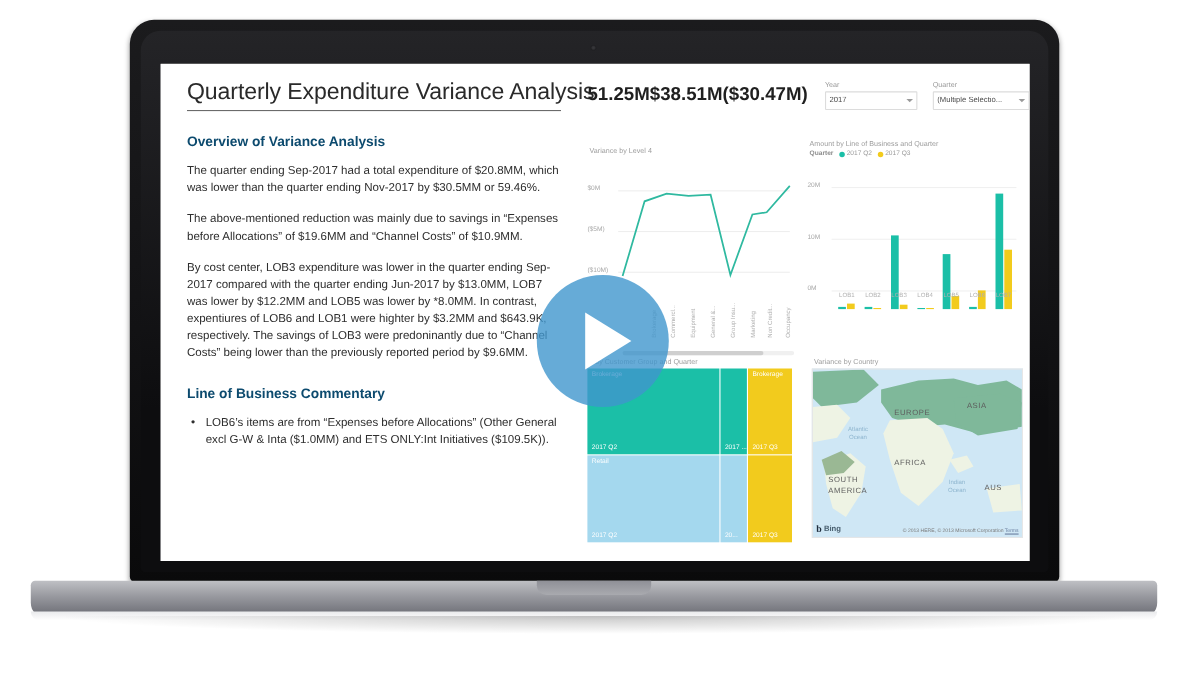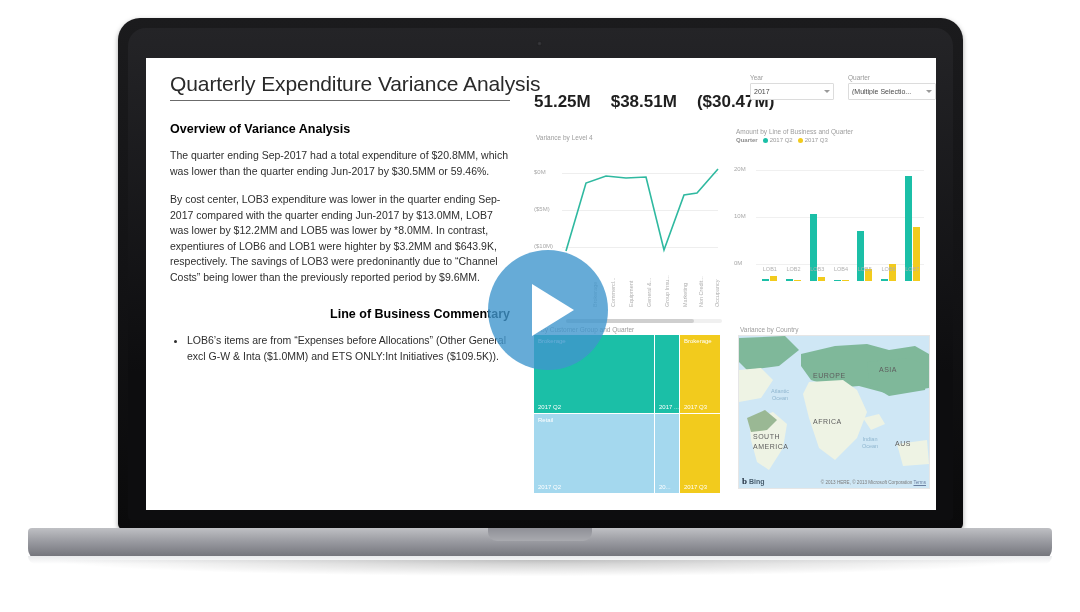"51.25M" .kpis { gap: 20px -> none; top: 20px -> 4px }
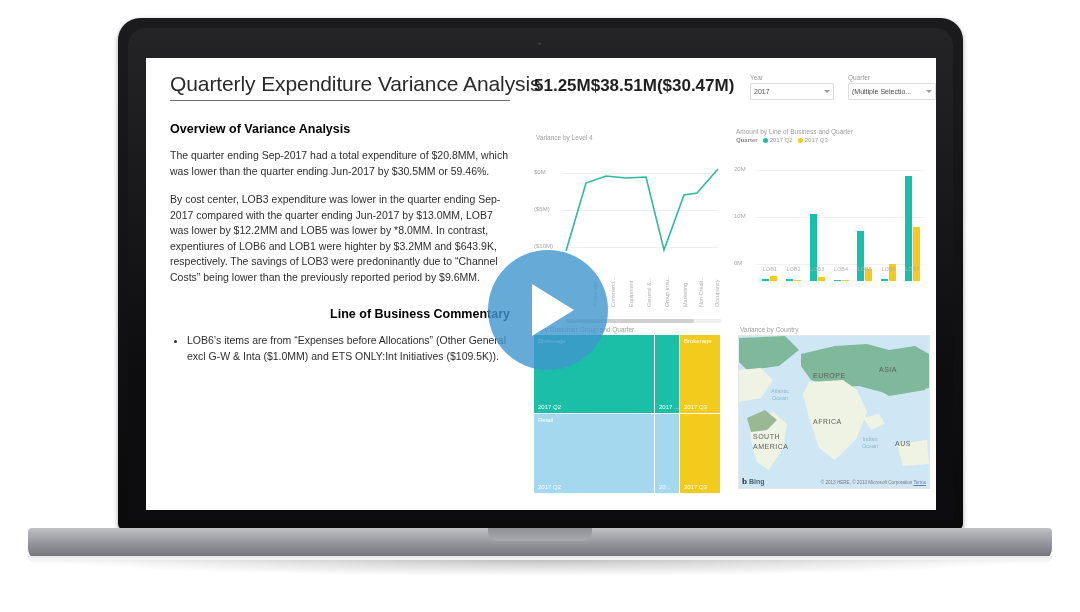"Overview of Variance Analysis" .h2 { color: #000000 -> #0c4a6e }
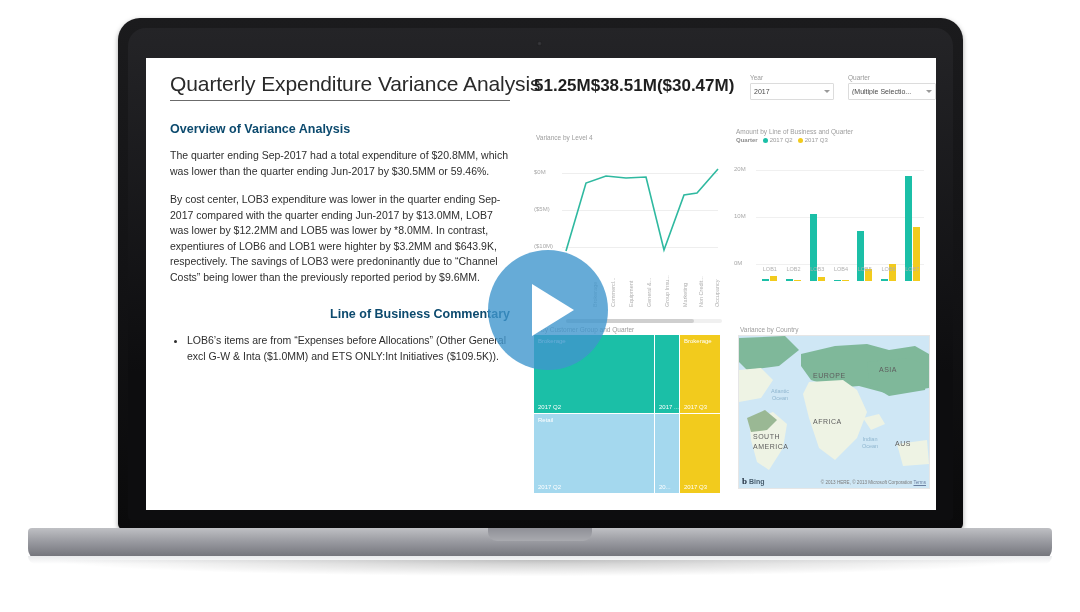"The quarter ending Sep-2017 had" p.para { text: Jun-2017 -> Nov-2017 }
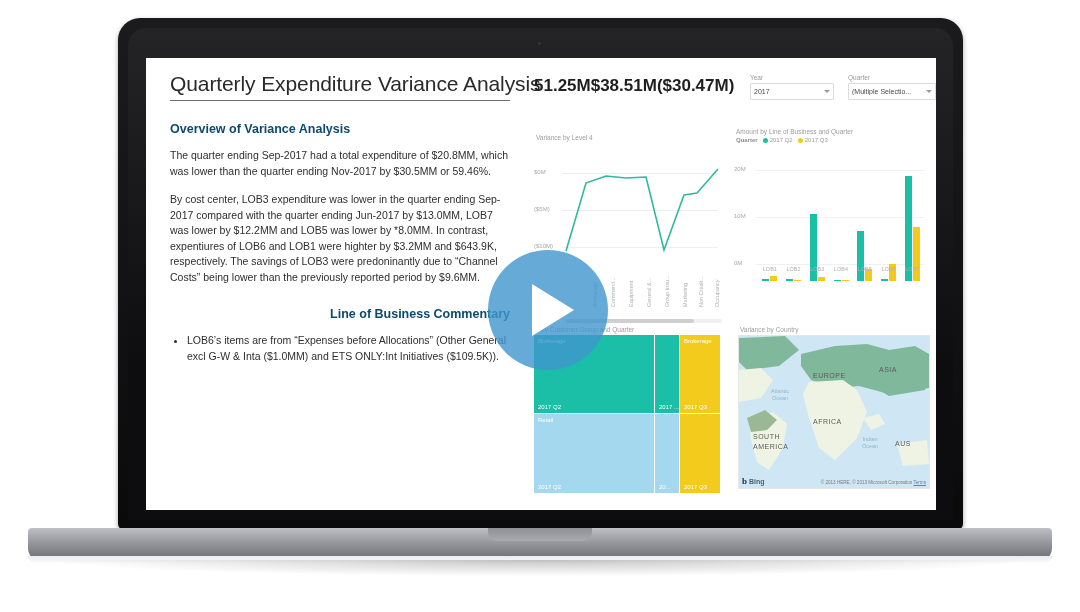"The above-mentioned reduction was mainly" p.para { html: none -> <p>The above-mentioned reduction was mainly due to savings in “Expenses before Allocations” of $19.6MM and “Channel Costs” of $10.9MM.</p> }
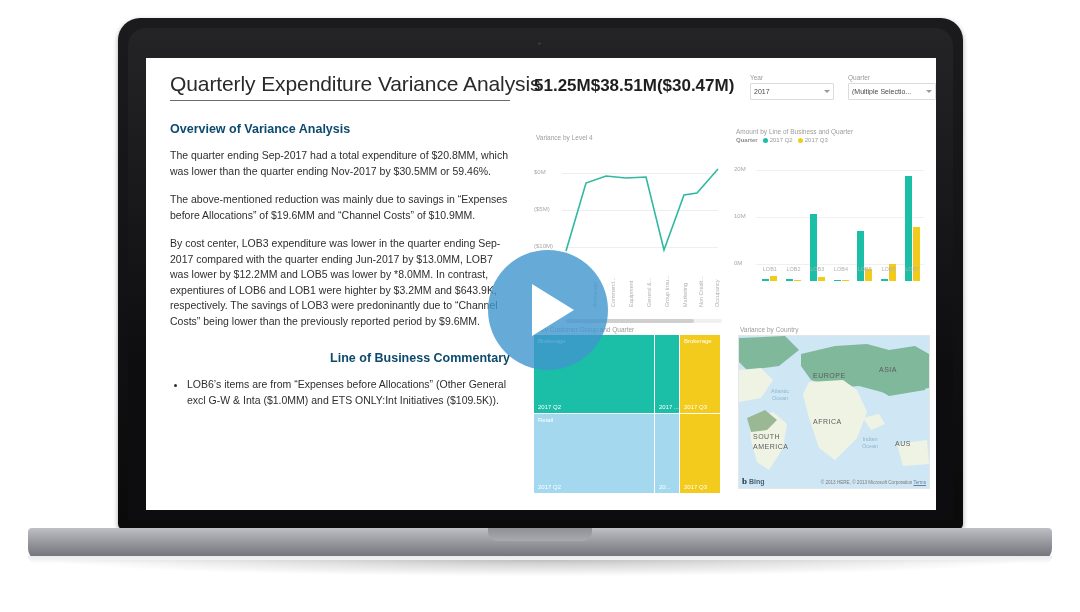"Line of Business Commentary" .h2.second { text-align: right -> none }
